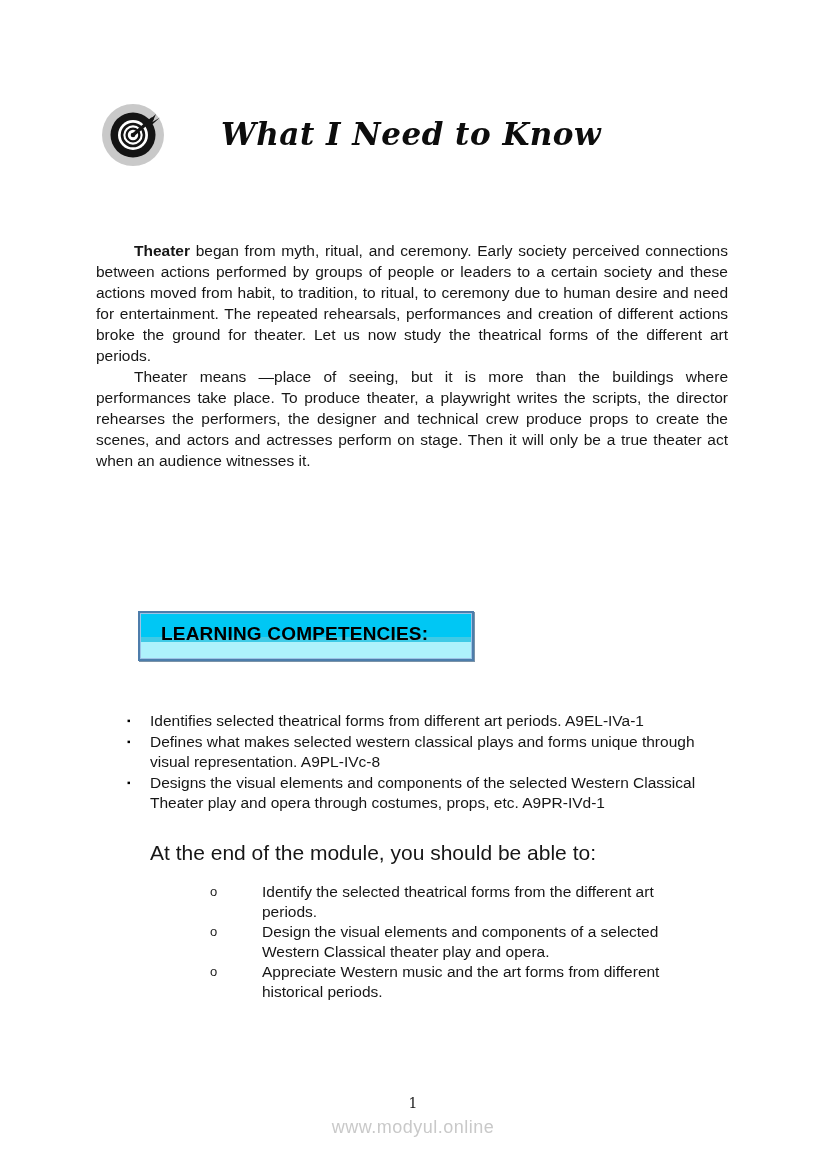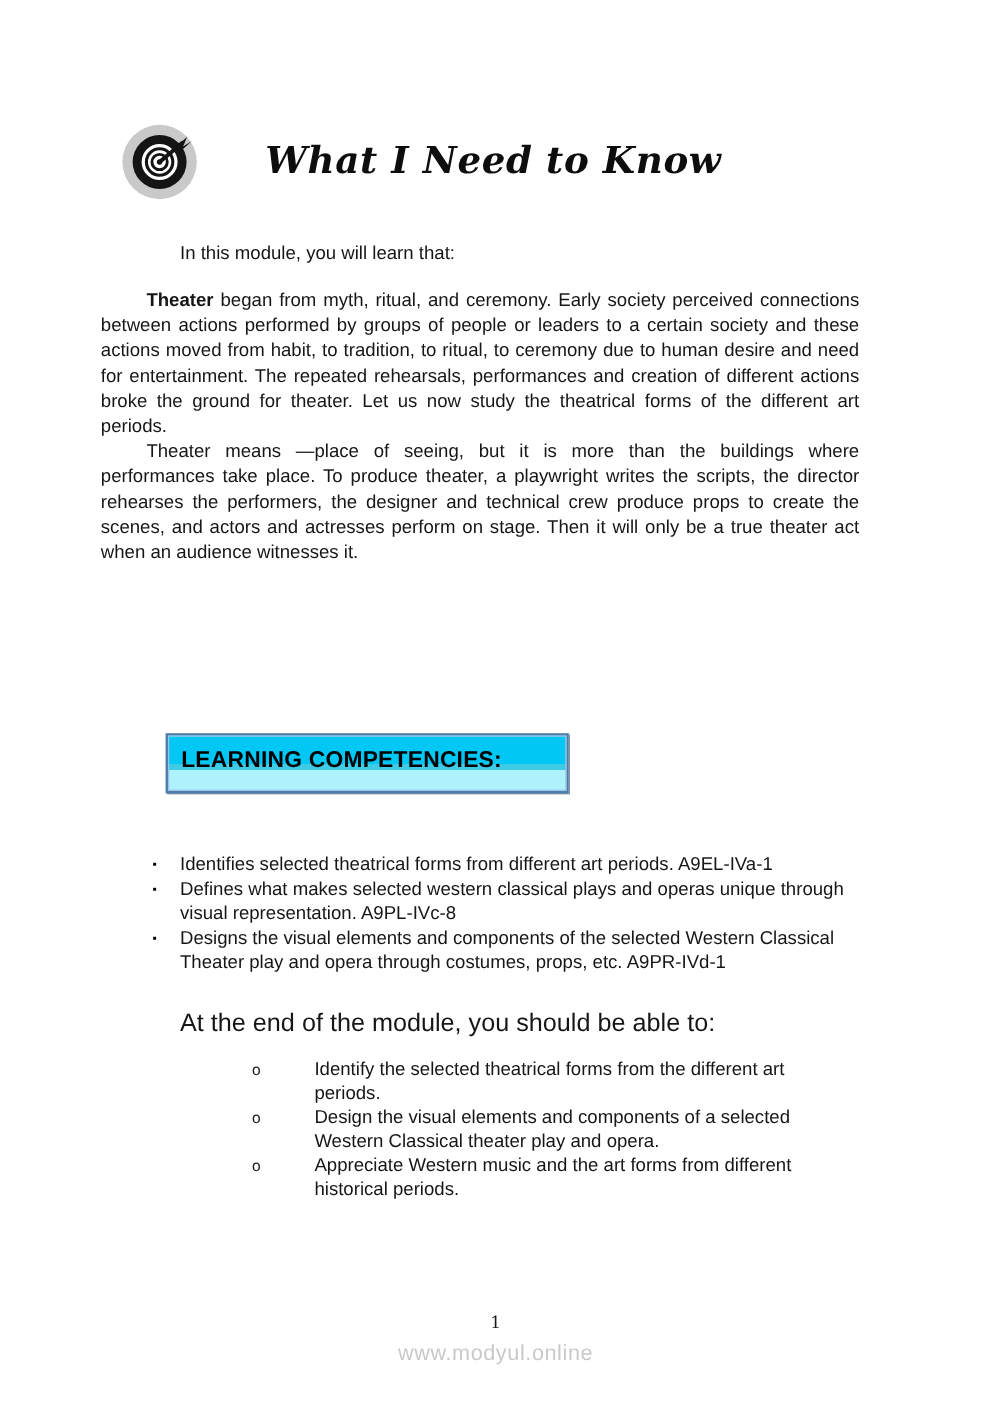"In this module, you will" div.lead-in { html: <div>In this module, you will learn that:</div> -> none }
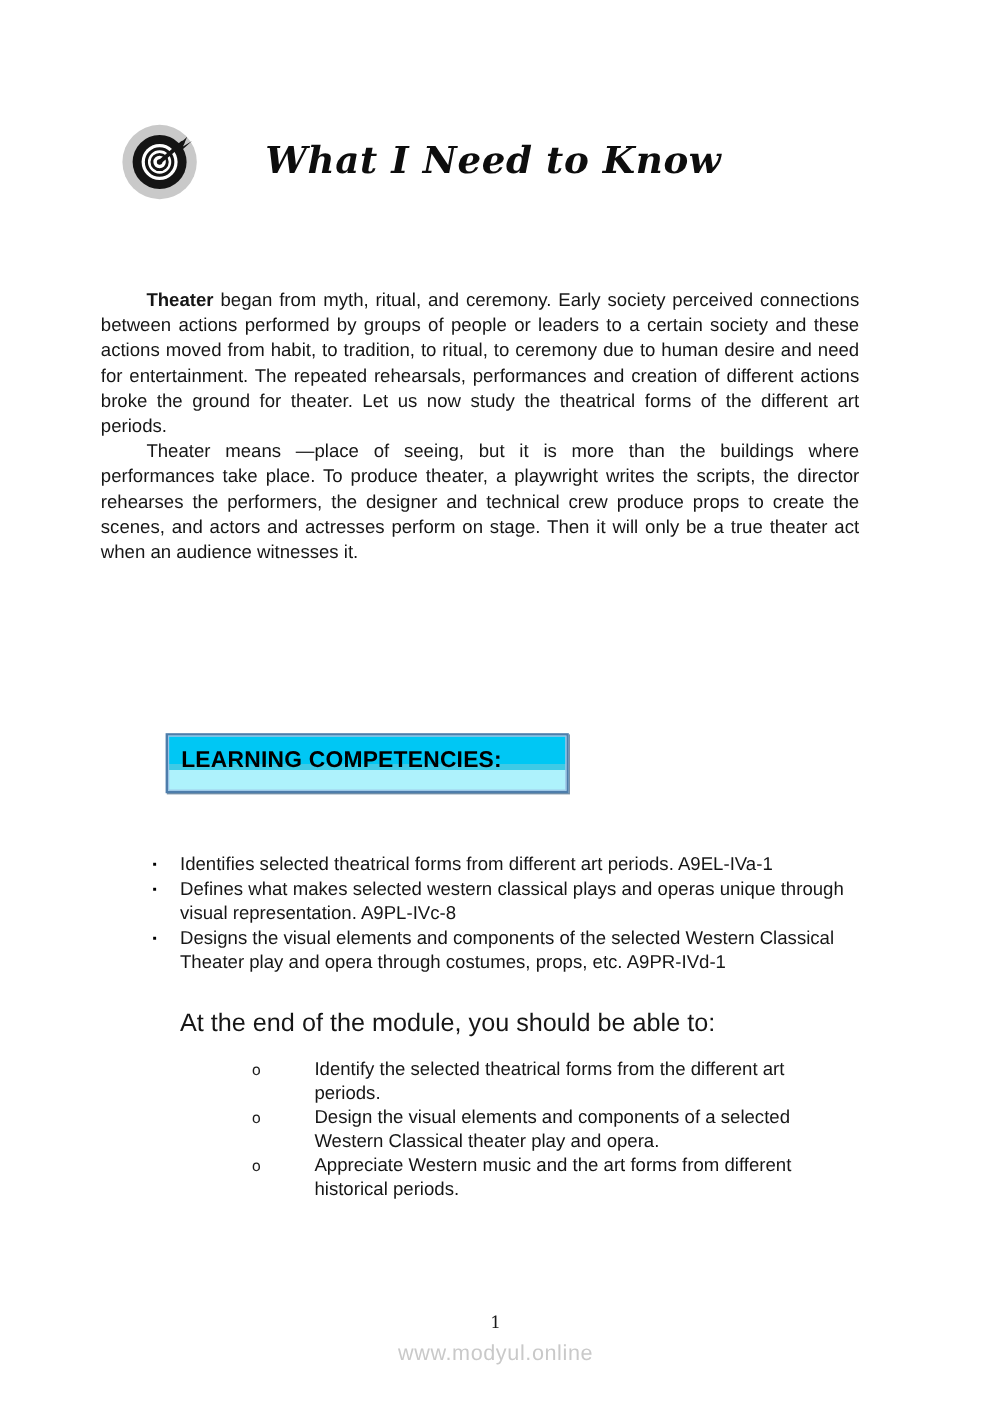"Theater began from myth, ritual," .body-text { left: 84px -> 96px }
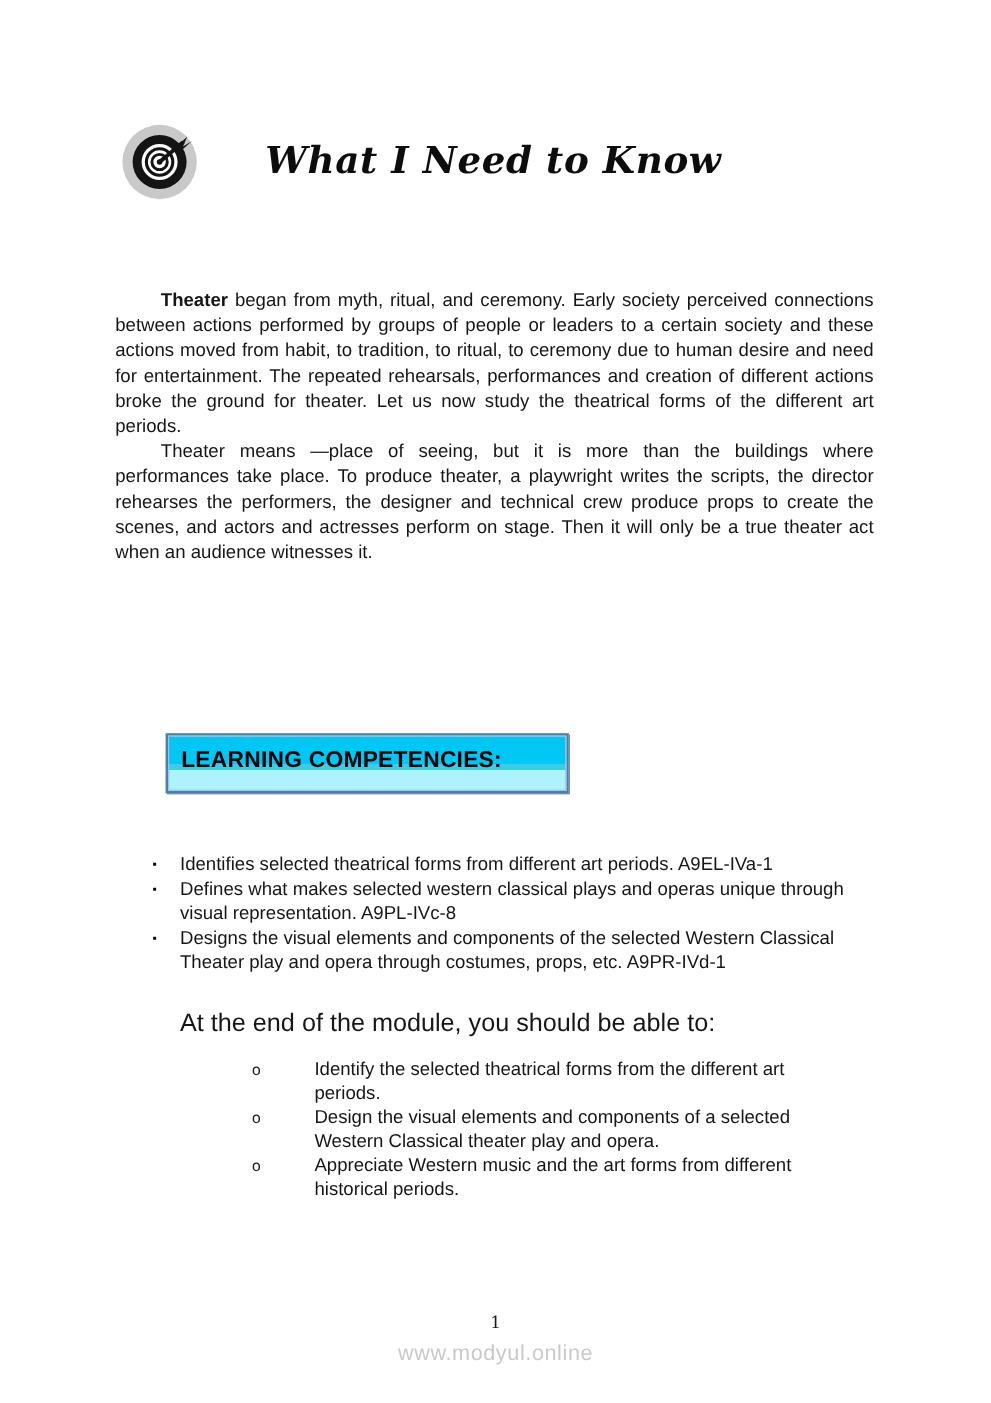"LEARNING COMPETENCIES:" .banner { padding-left: 11px -> 21px }
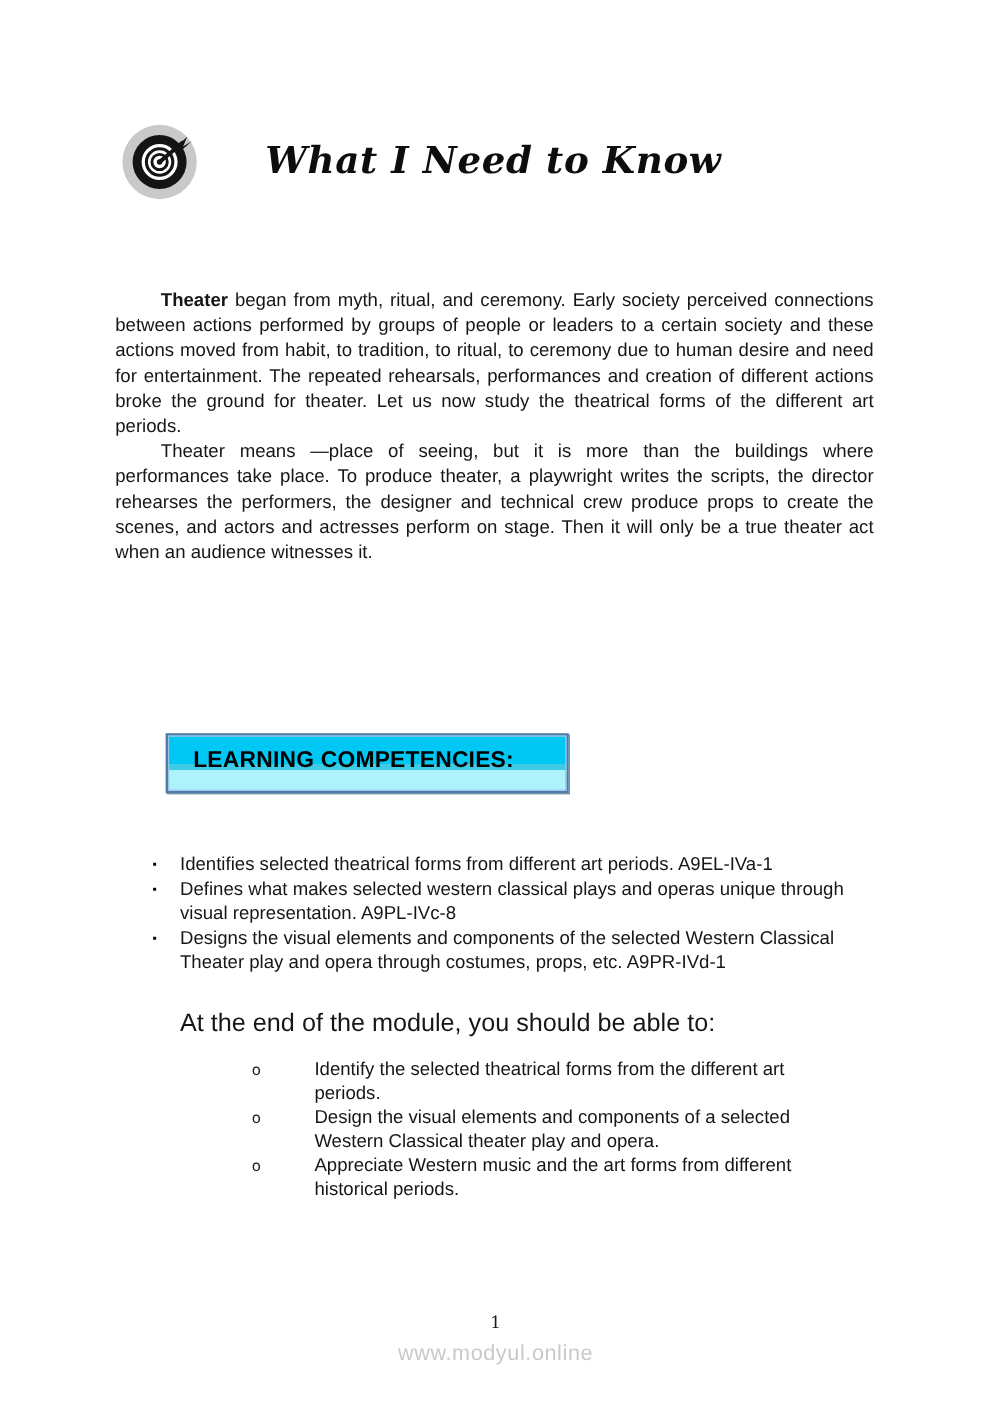"Defines what makes selected western" span { text: operas -> forms }
